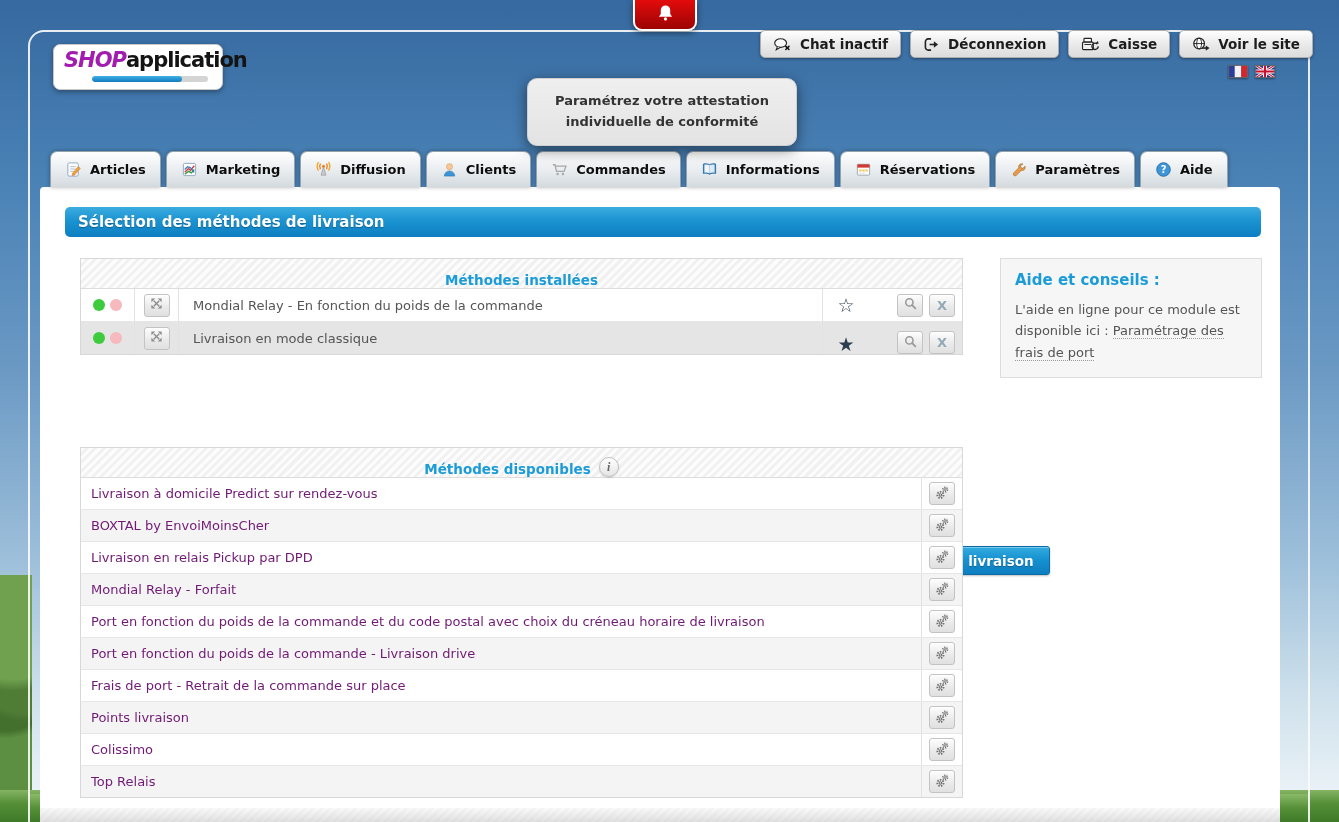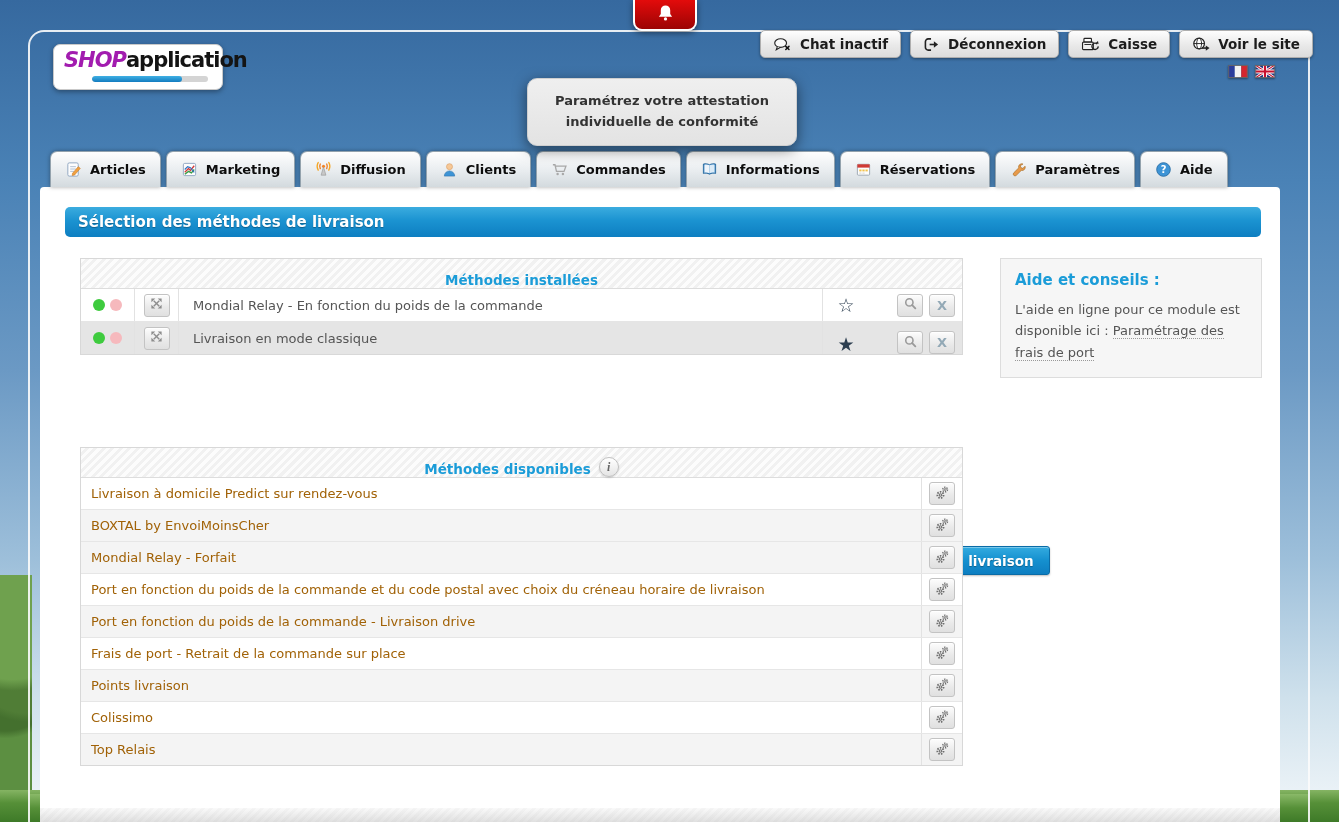"Livraison à domicile Predict sur" .arow .aname { color: #a16207 -> #701a75 }
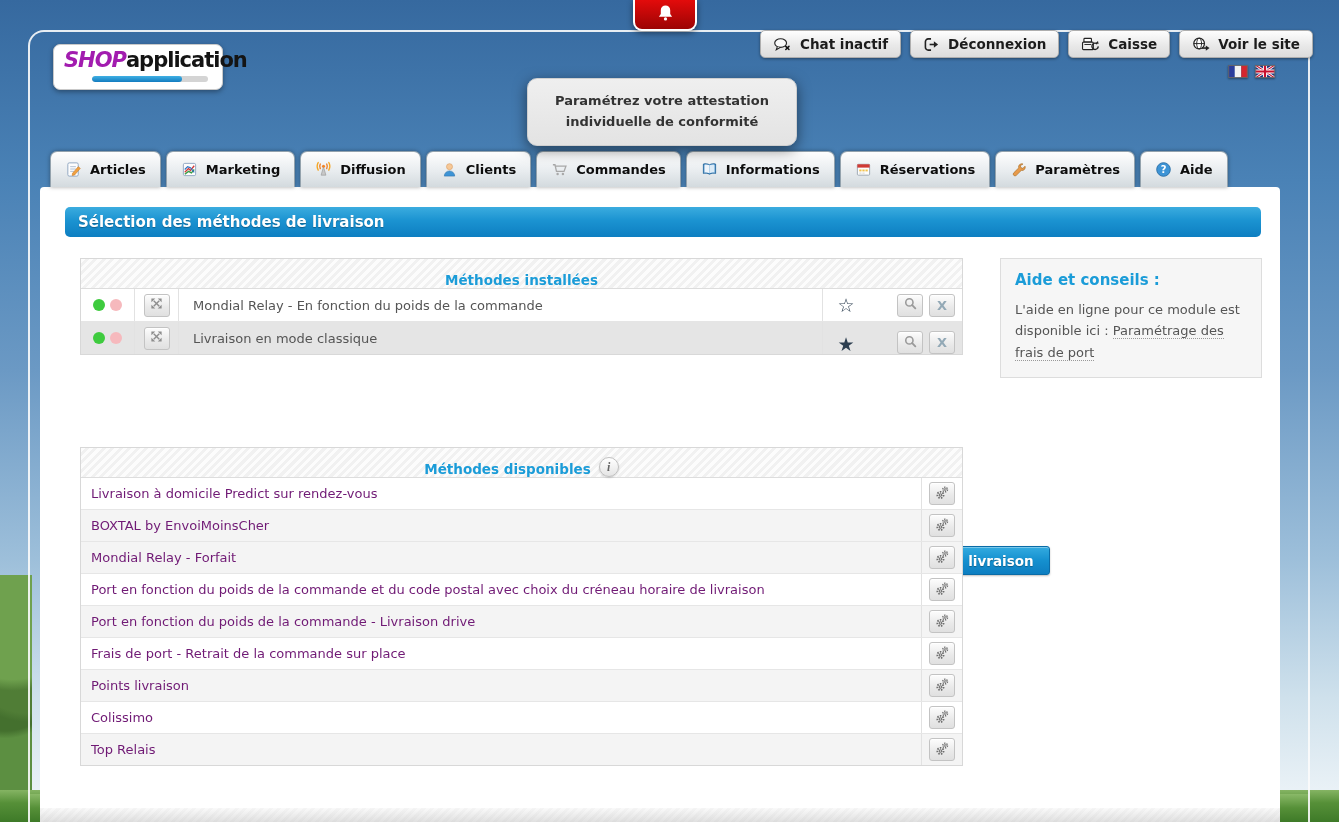"Livraison en relais Pickup par" div.arow { html: none -> <div> <span>Livraison en relais Pickup par DPD</span> <span> <button> <span><svg> <g> <circle></circle> <circle></circle> <circle></circle> <circle></circle> </g> </svg></span> </button> </span> </div> }
